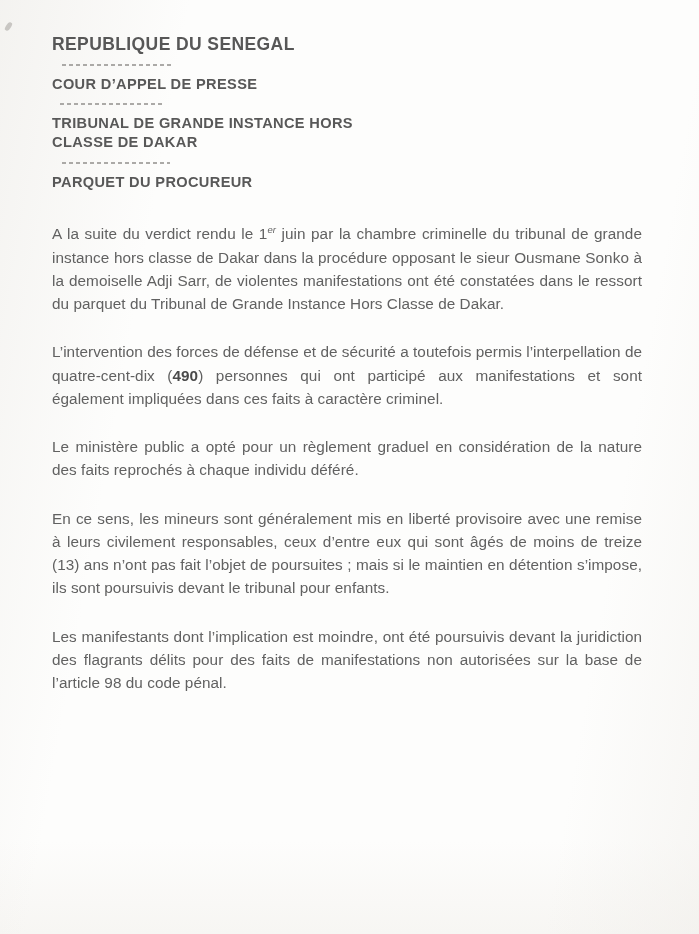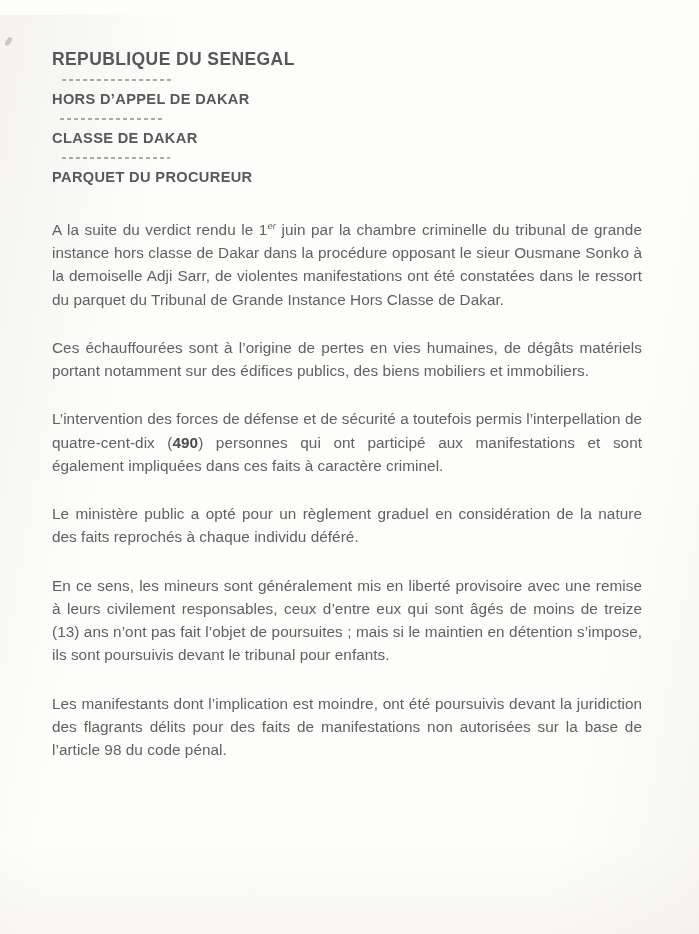"REPUBLIQUE DU SENEGAL" .page { margin-top: 15px -> none }
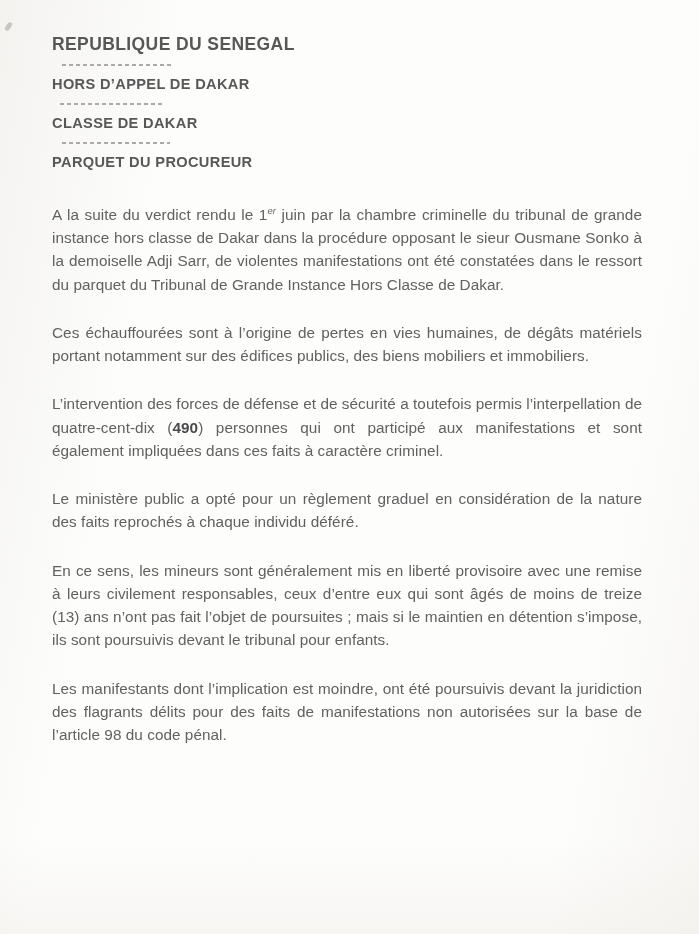"HORS D’APPEL DE DAKAR" div.org-line { text: HORS D’APPEL DE DAKAR -> COUR D’APPEL DE PRESSE }
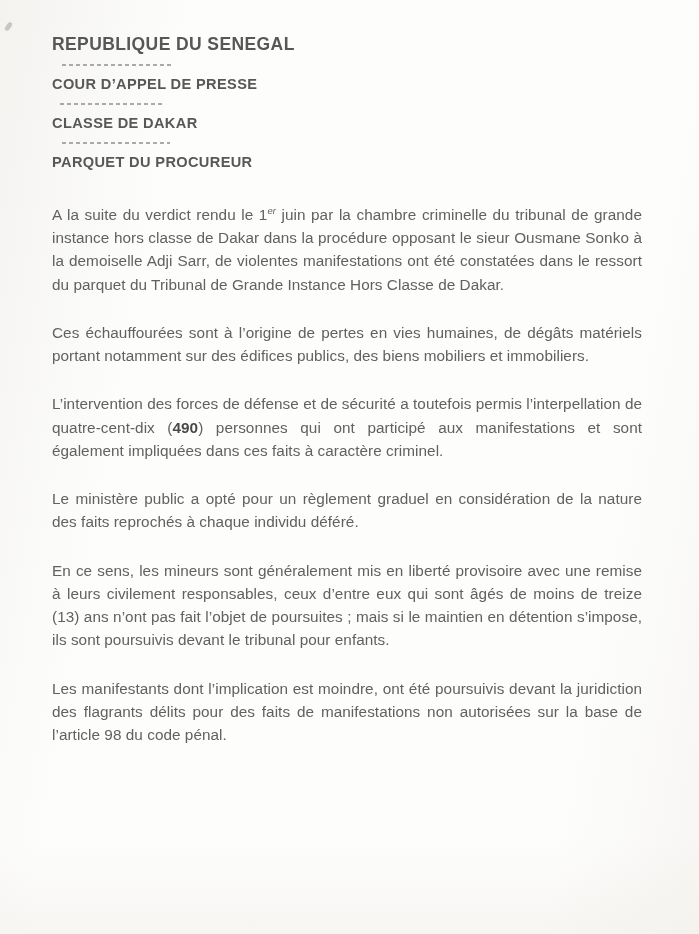"TRIBUNAL DE GRANDE INSTANCE HORS" div.org-line { html: none -> <div>TRIBUNAL DE GRANDE INSTANCE HORS</div> }
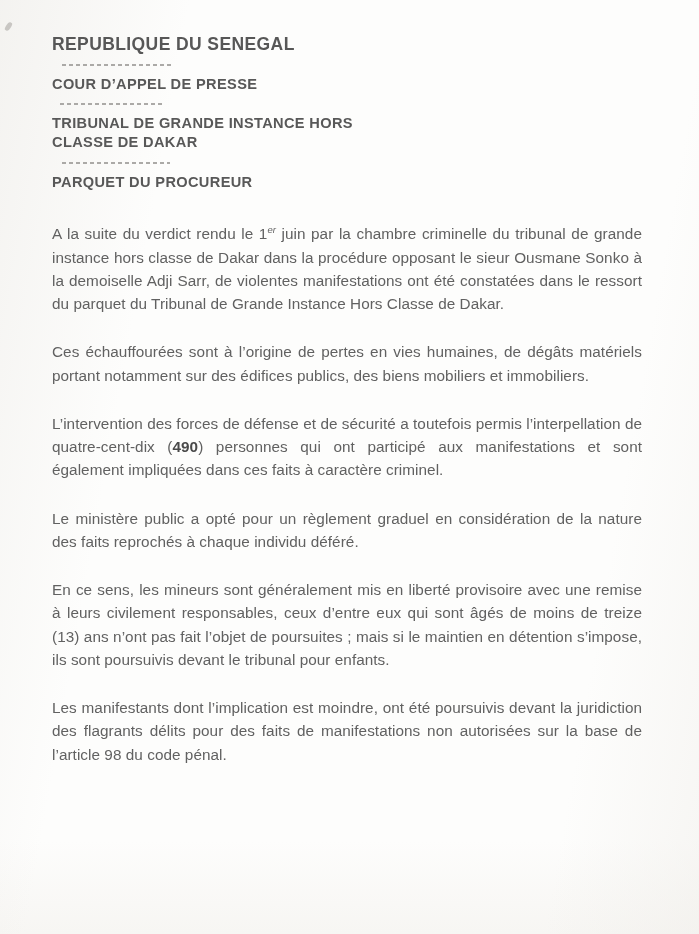"Ces échauffourées sont à l’origine" p { html: <p><span>Ces échauffourées sont à l’origine de pertes en vies humaines, de dégâts matériels portant notamment sur des édifices publics, des biens mobiliers et immobiliers.</span></p> -> none }
